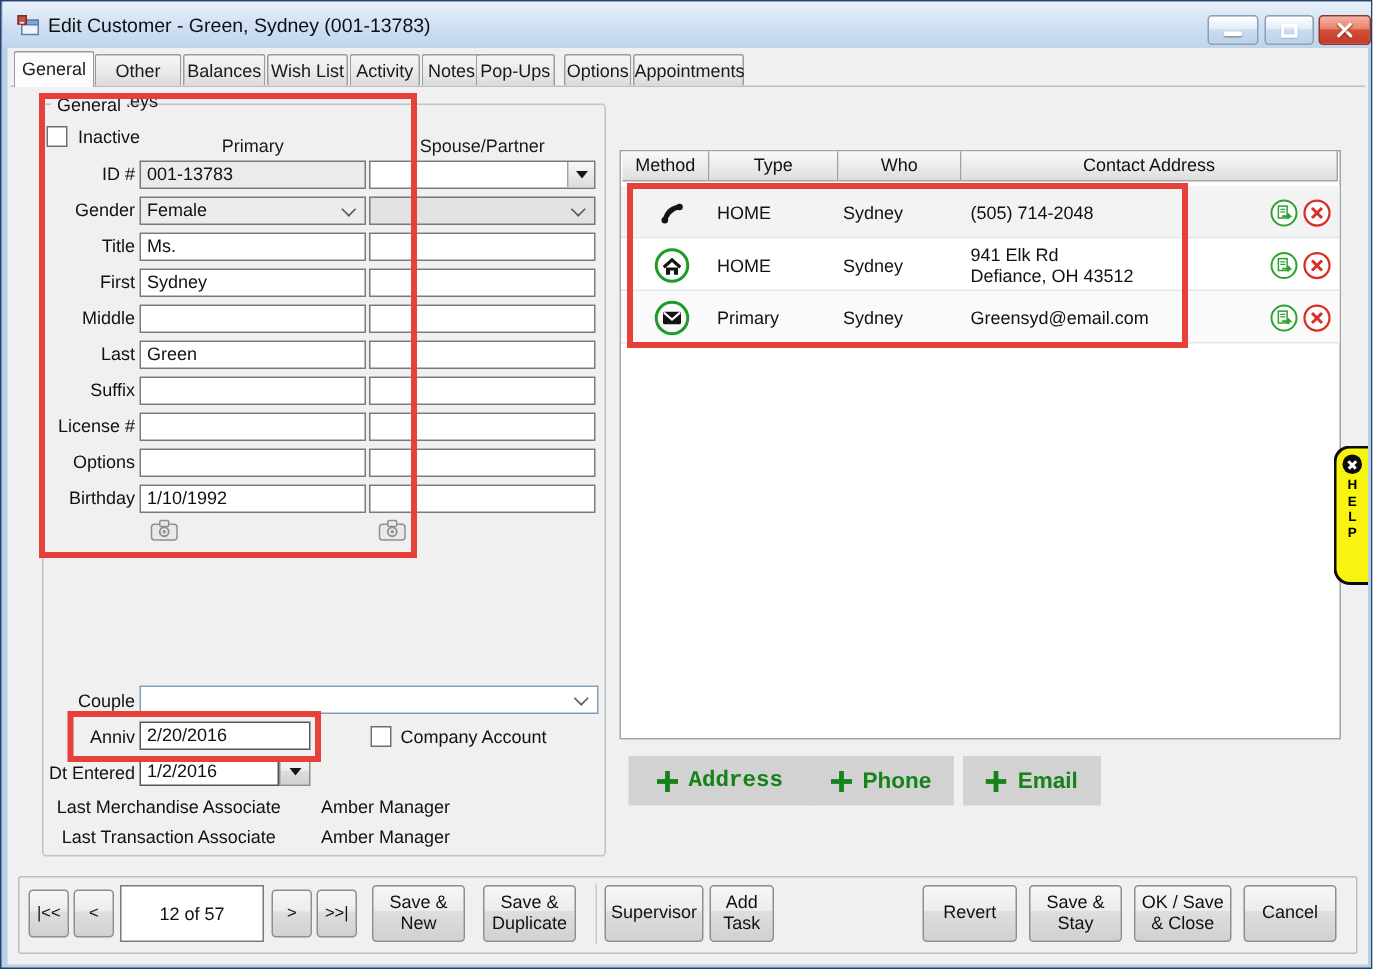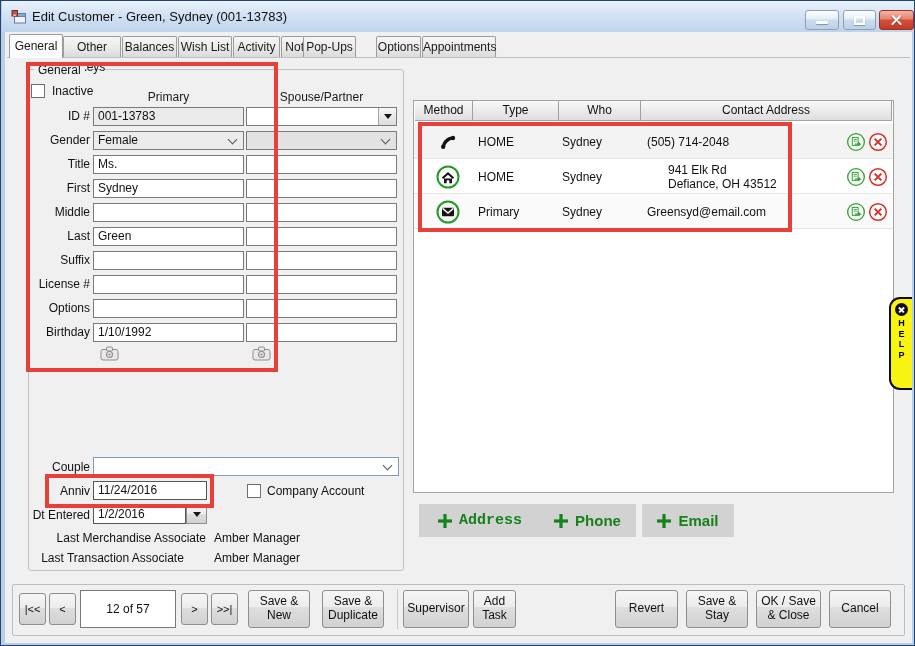"Pop-Ups" div.tab { left: 302px -> 316px }
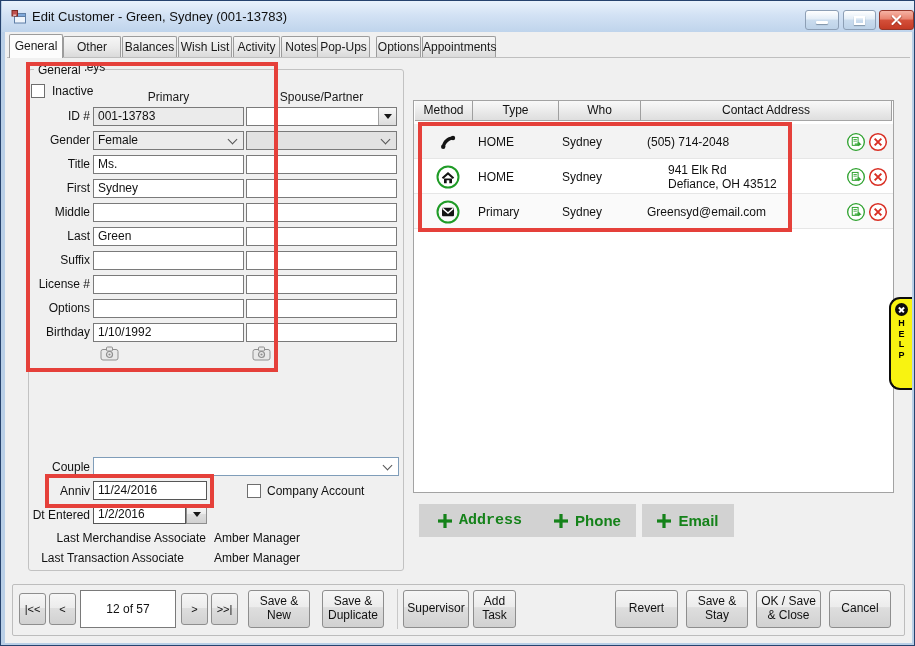"941 Elk Rd" div.cell { margin-left: 21px -> none }
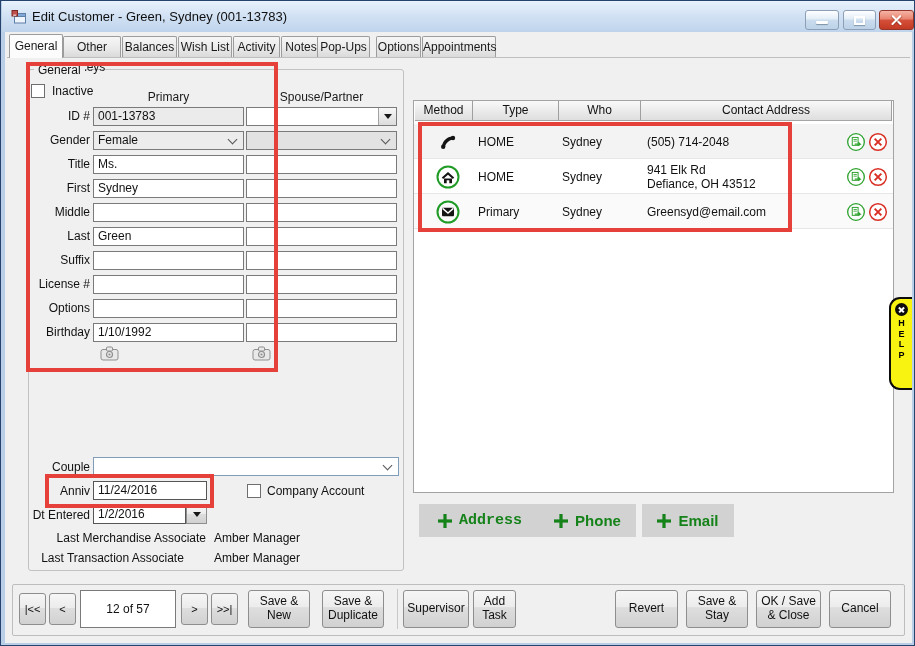"11/24/2016" div.tb { text: 11/24/2016 -> 2/20/2016 }
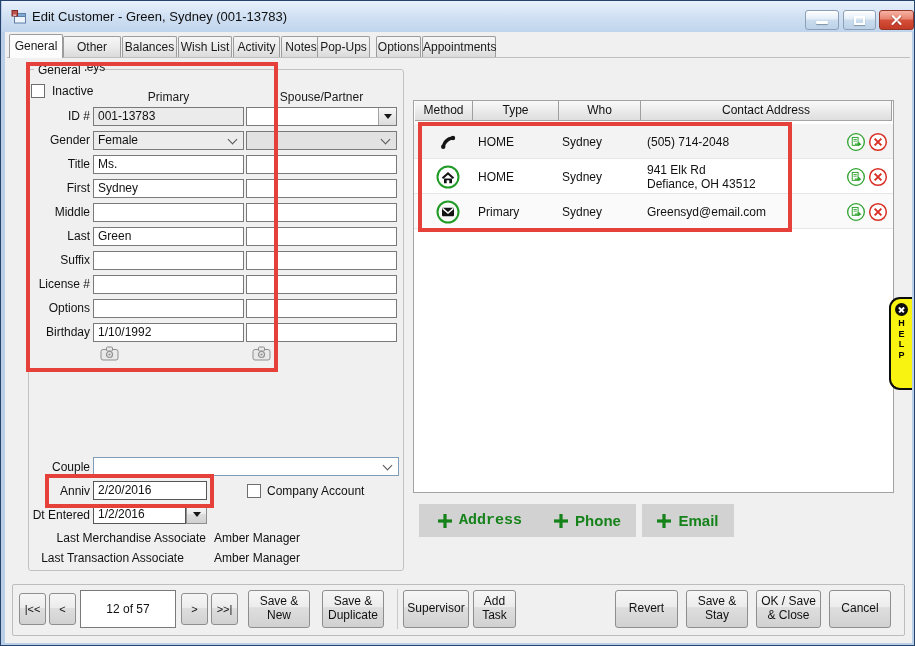"Last Merchandise Associate" div { text-align: right -> center }
